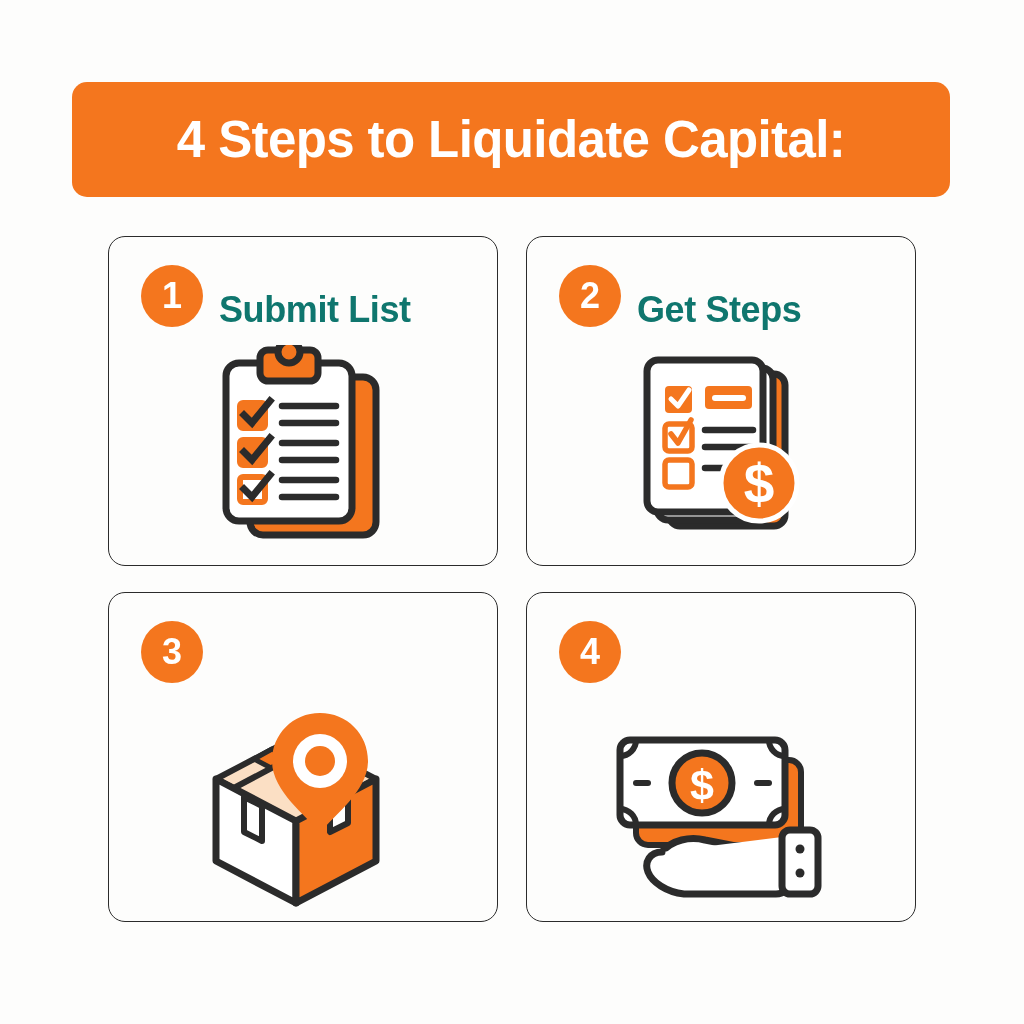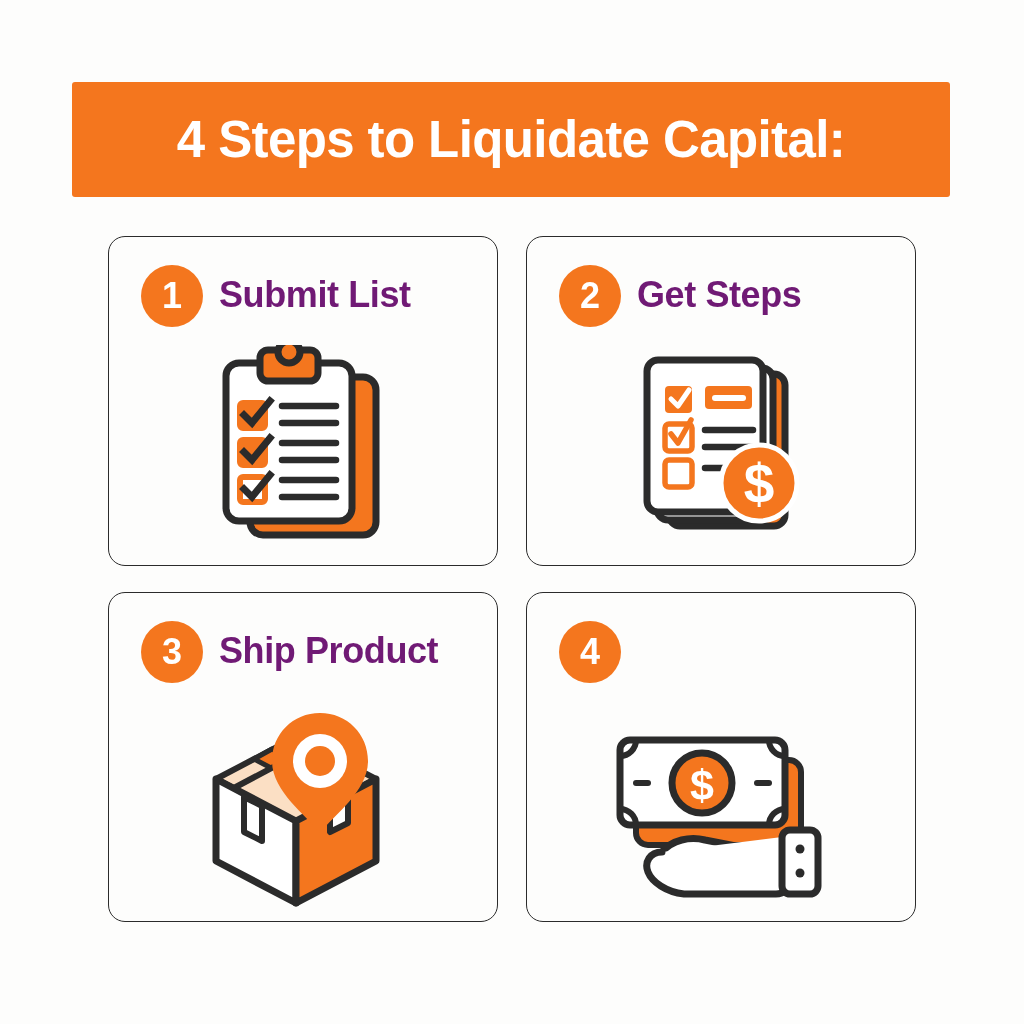"4 Steps to Liquidate Capital:" .banner { border-radius: 3px -> 15px }
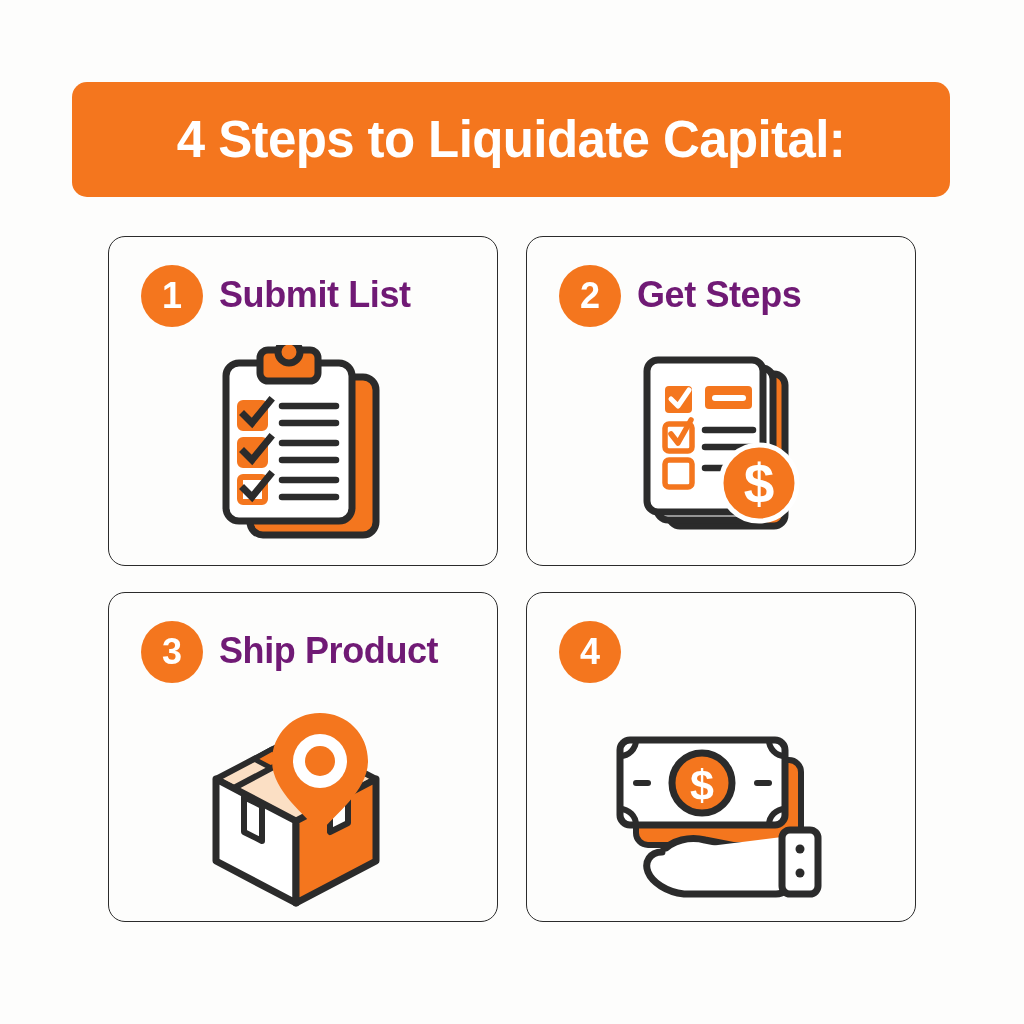"Submit List" .card-title { color: #701a75 -> #0f766e; margin-top: 9px -> 24px }
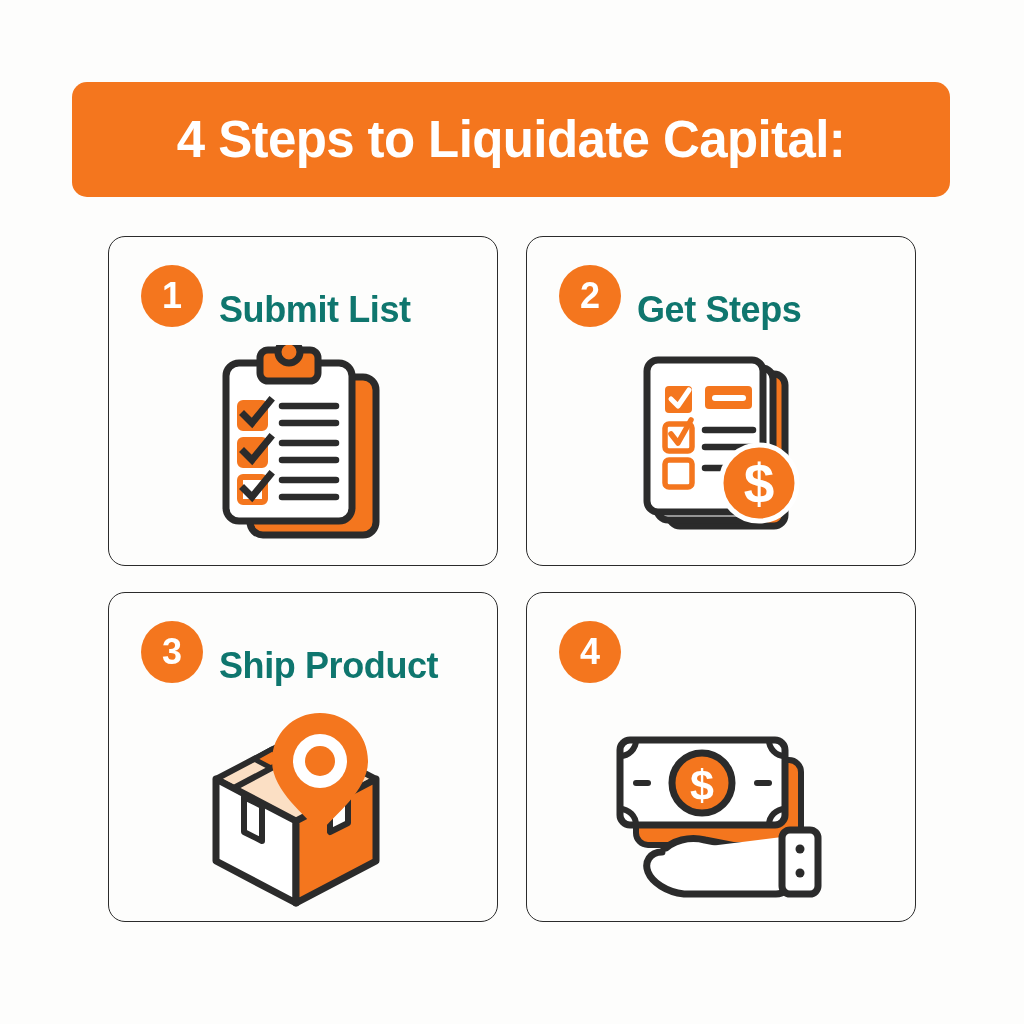"Ship Product" div.card-title { html: <div>Ship Product</div> -> none }
